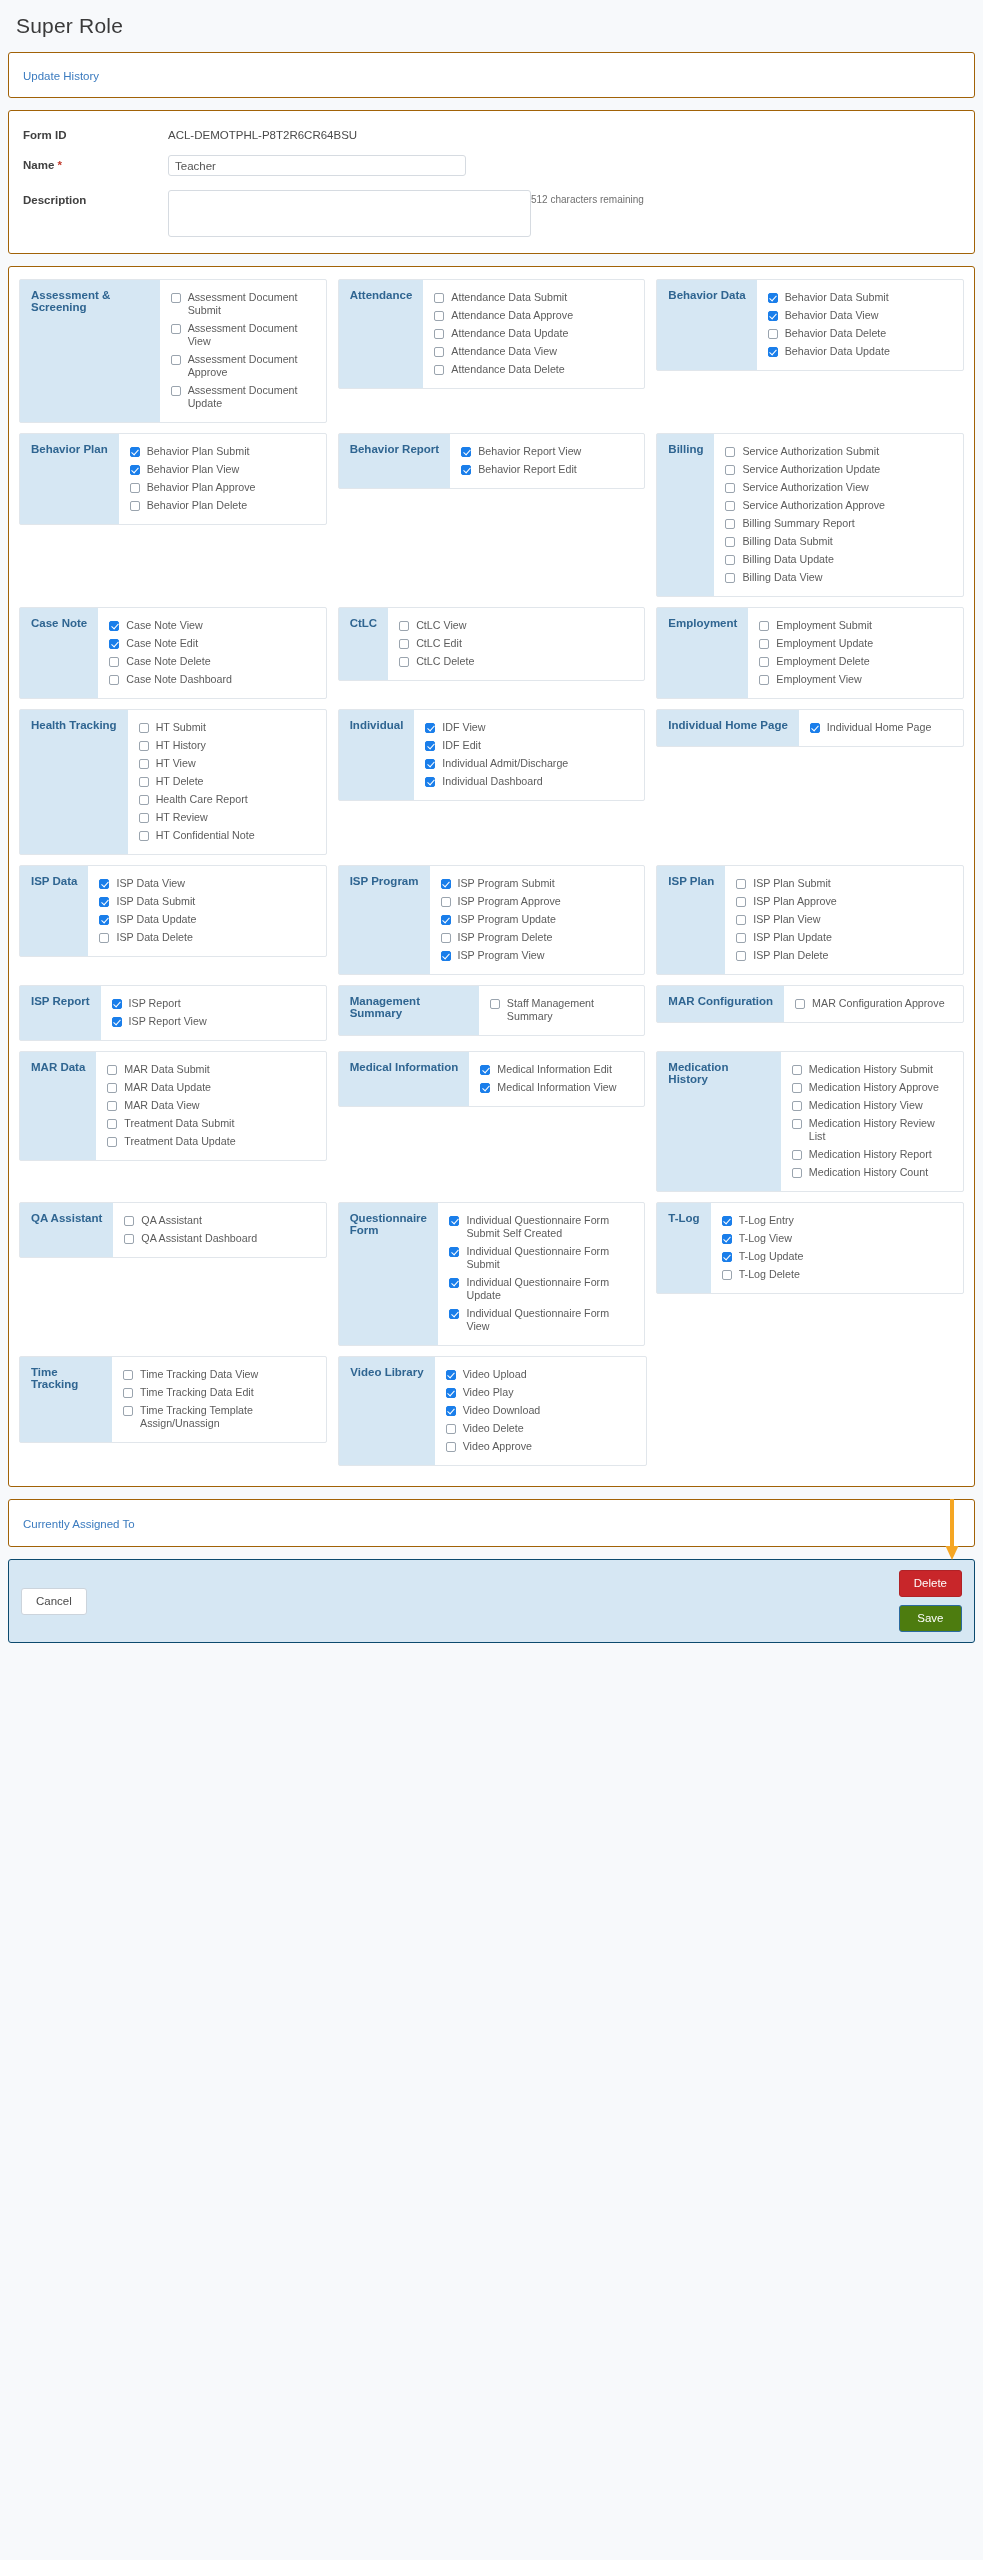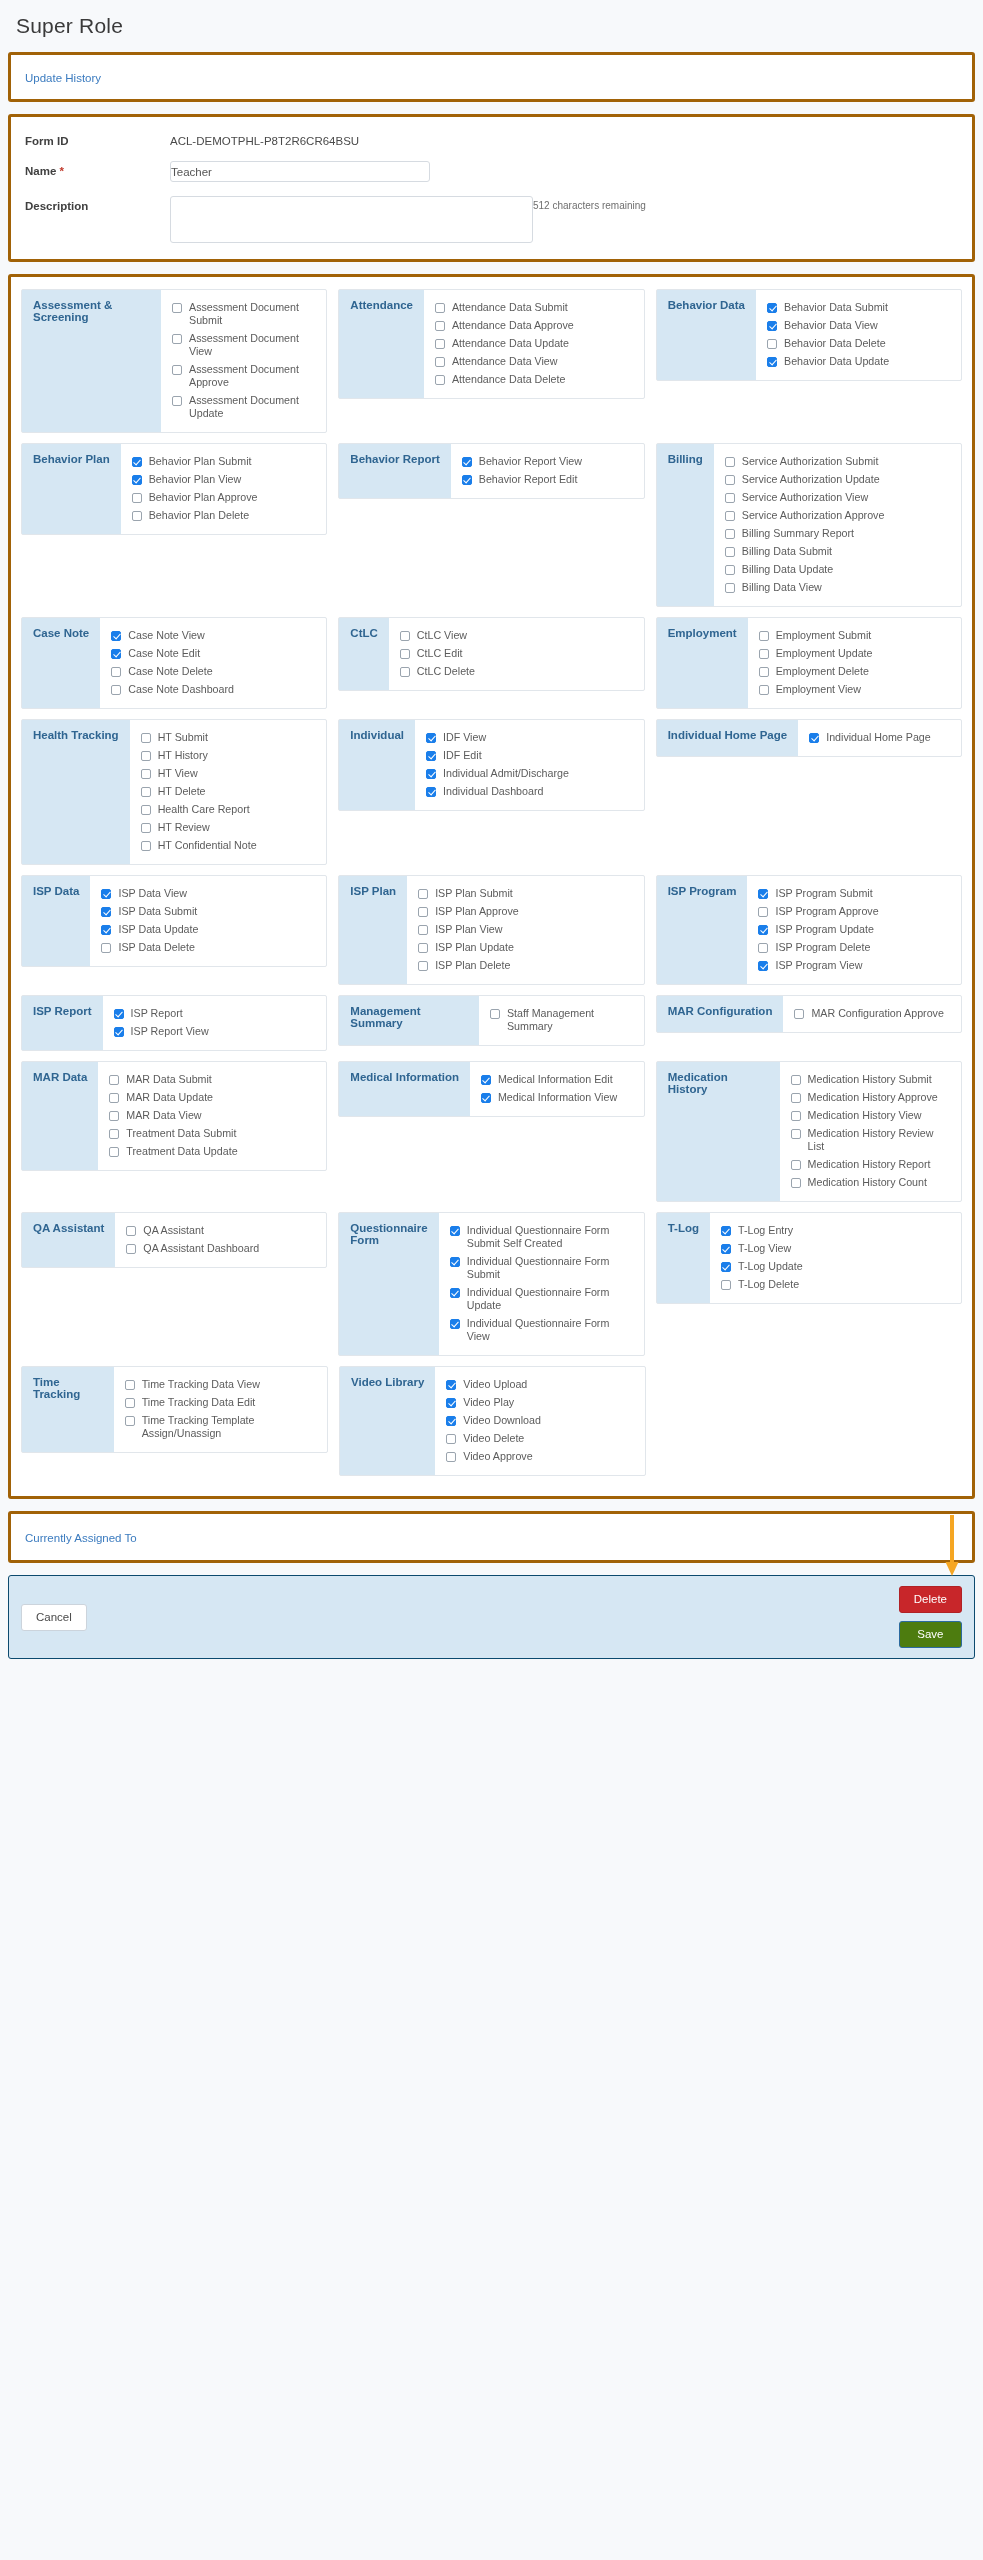"Update History" .panel { border: 3px solid #a16207 -> 1px solid #a16207 }
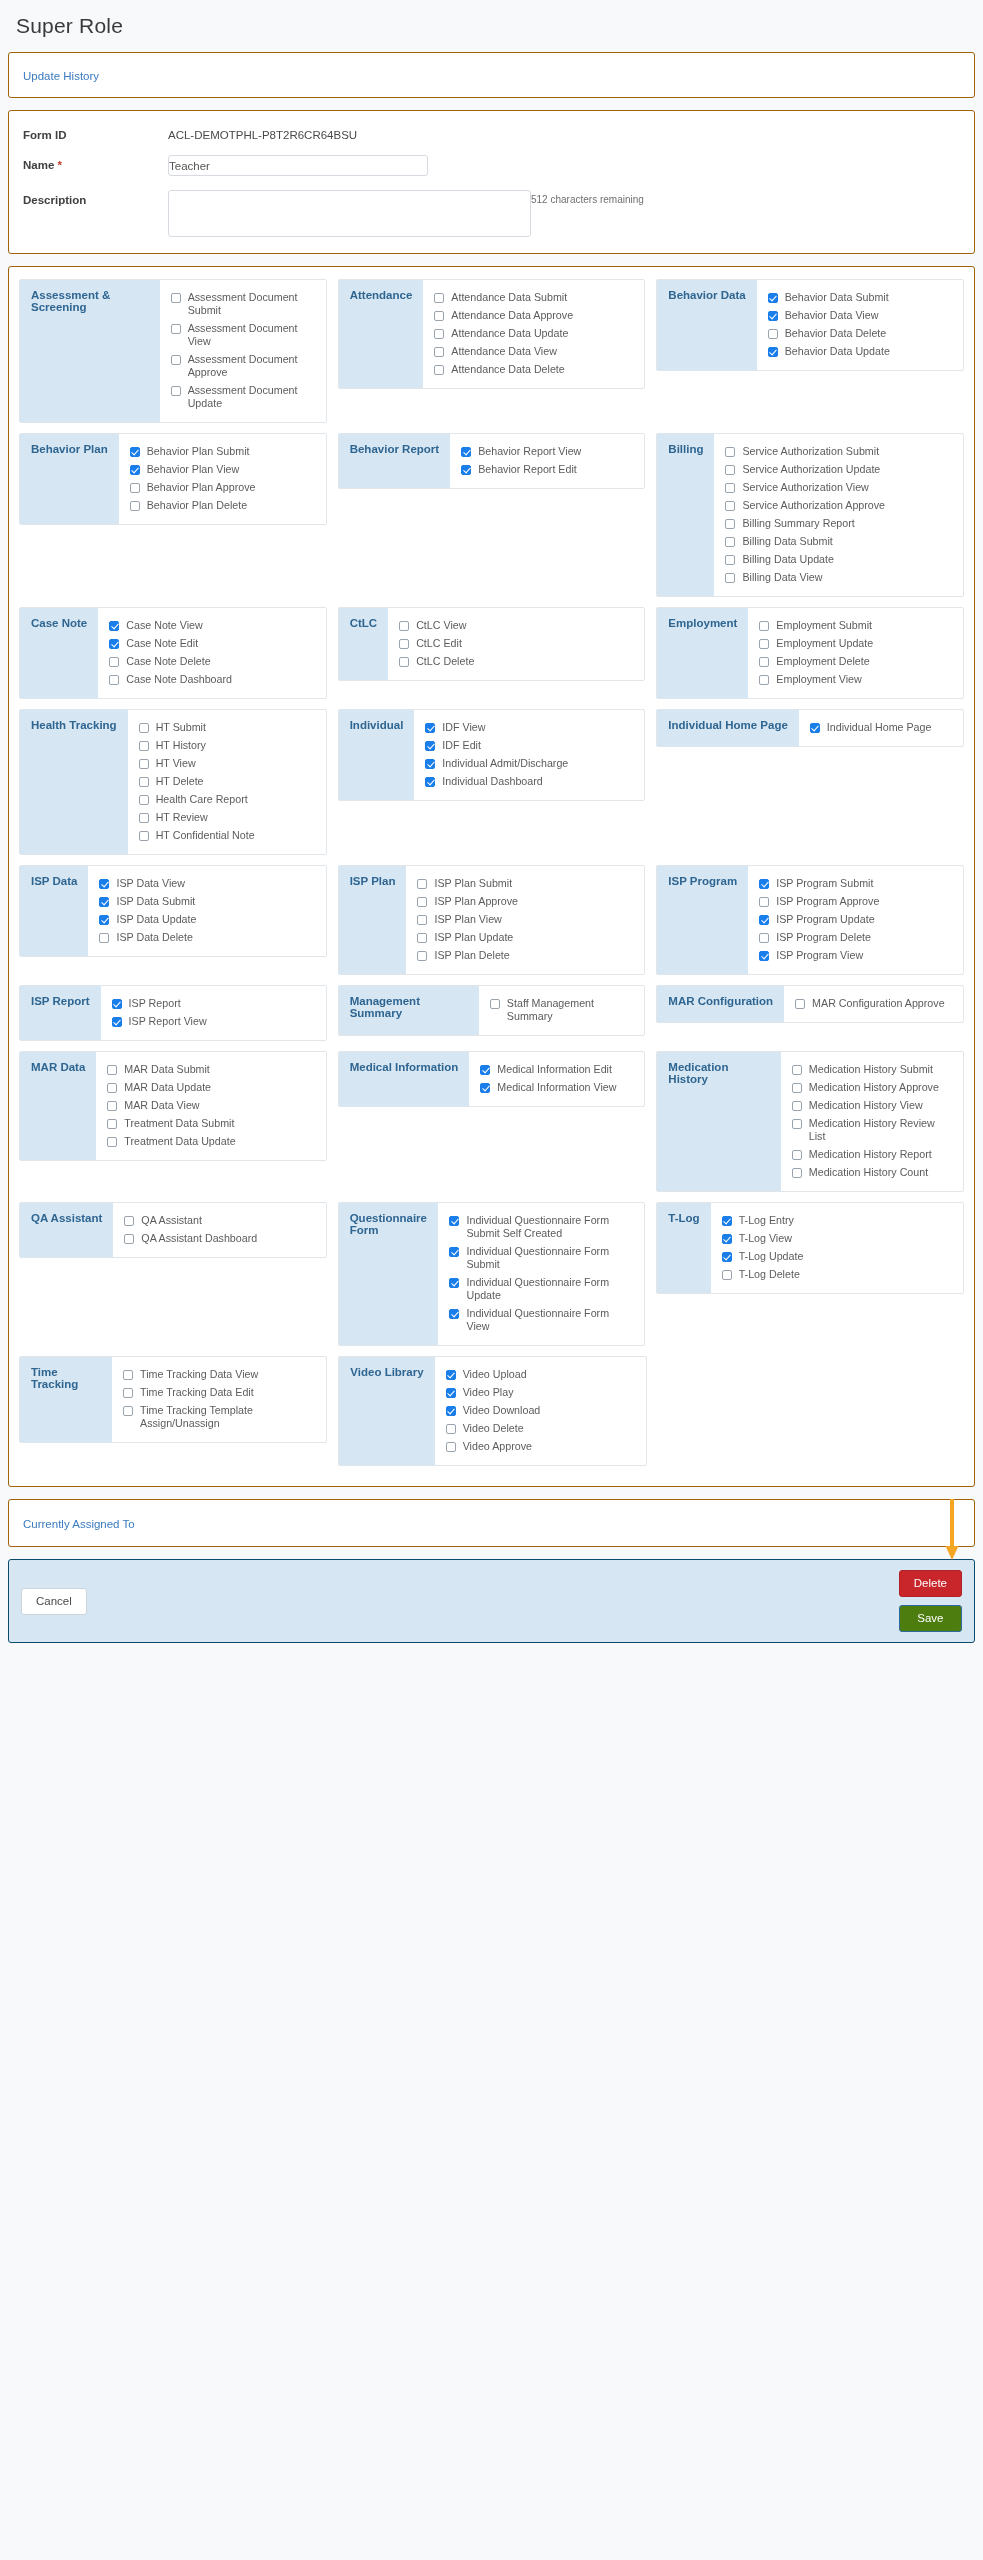"Teacher" .text-input { padding: 2px 0 -> 2px 6px; width: 260px -> 298px }
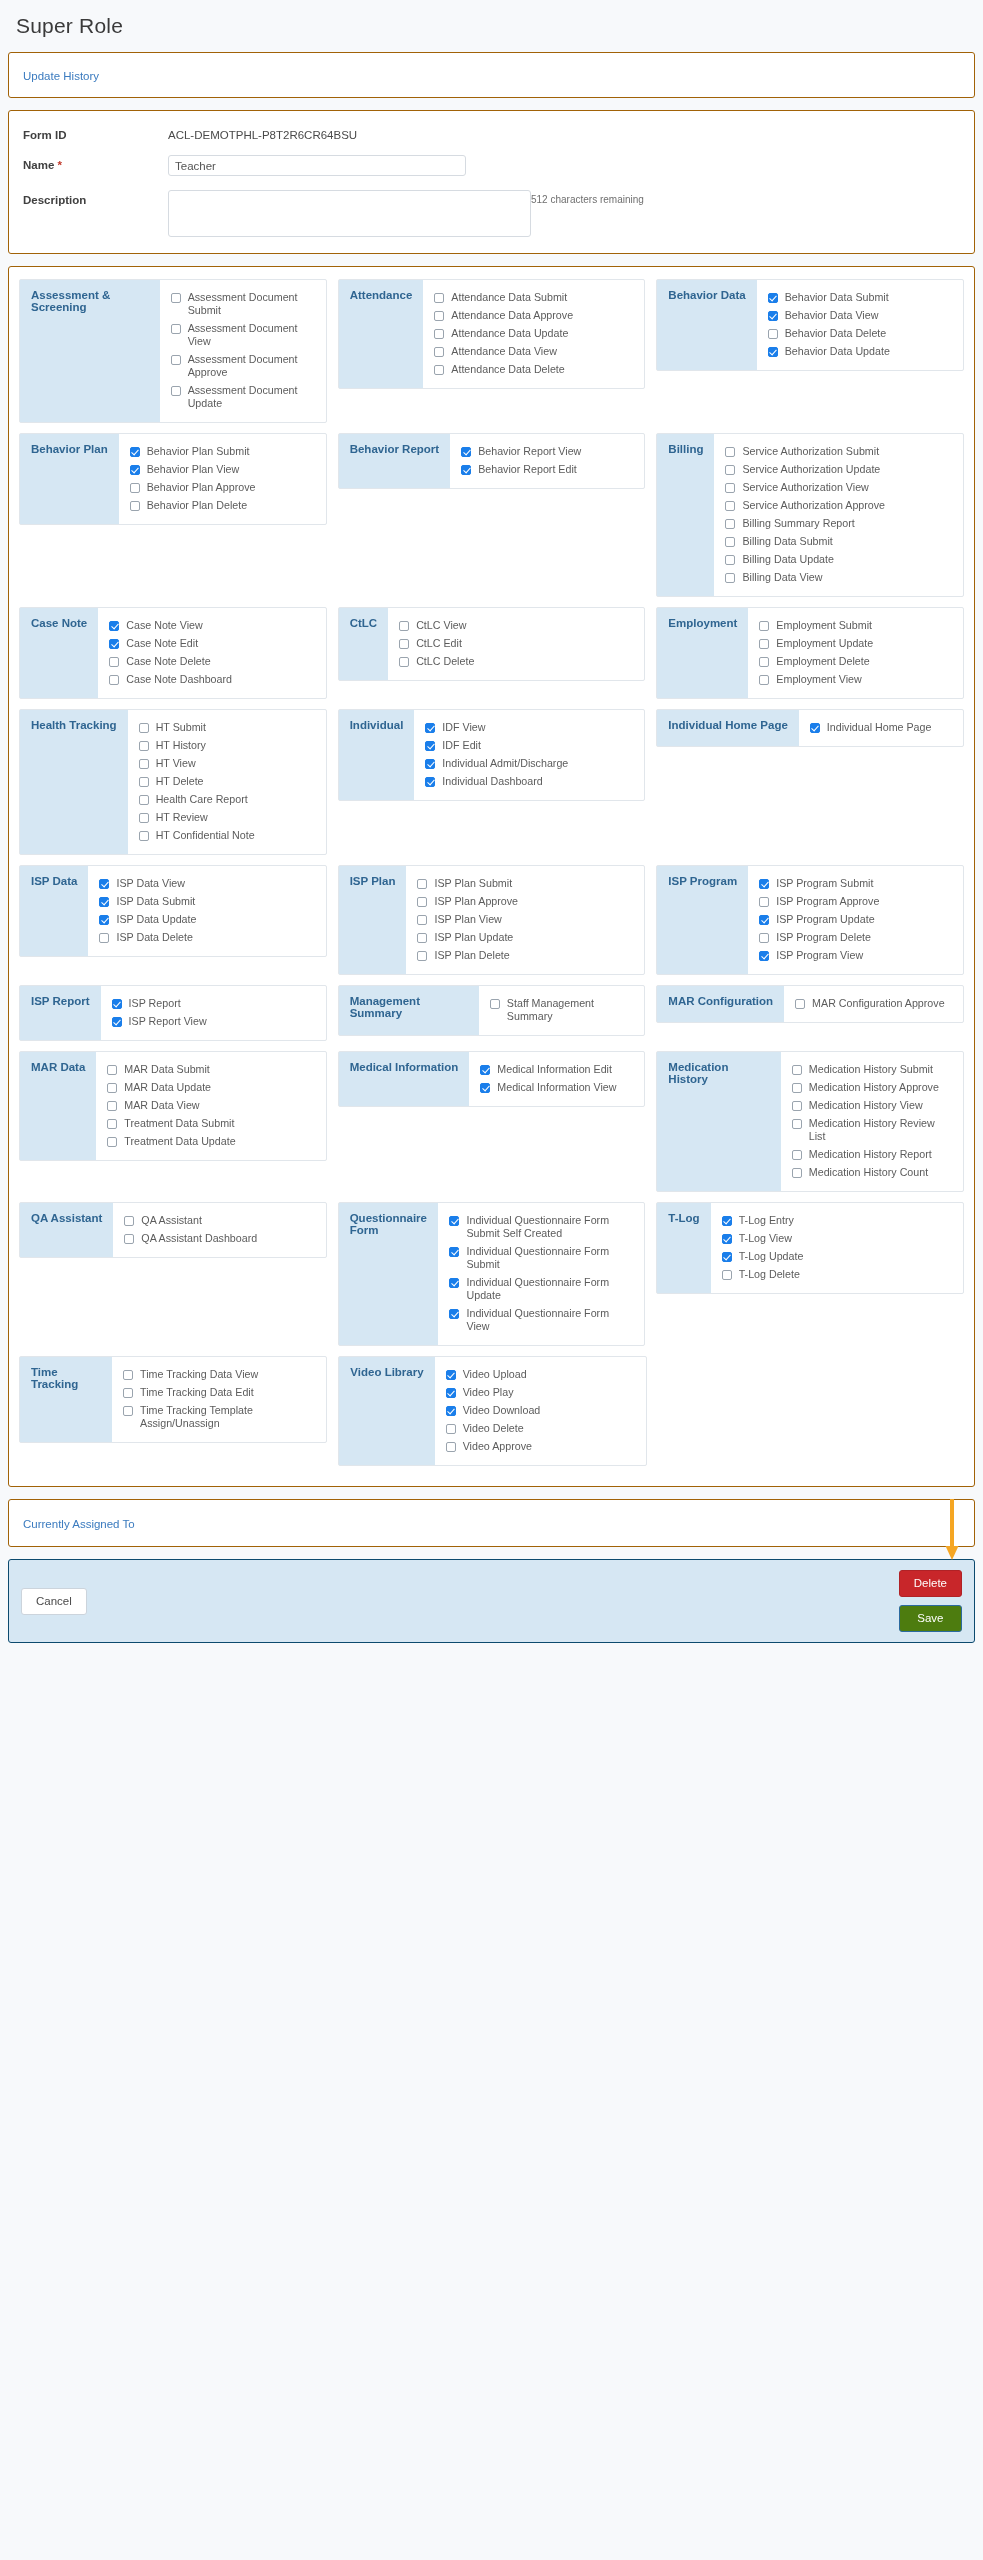"ISP Plan" div.perm-card { order: before "ISP Program" -> after "ISP Program" }
